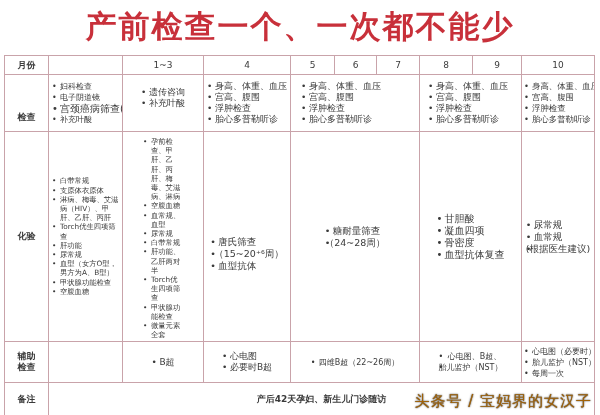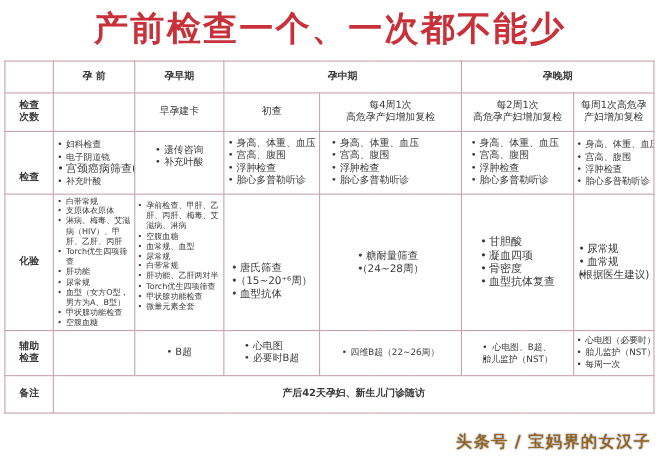"月份" tr { html: none -> <tr> <td>月份</td> <td></td> <td>1~3</td> <td>4</td> <td>5</td> <td>6</td> <td>7</td> <td>8</td> <td>9</td> <td>10</td> </tr> }
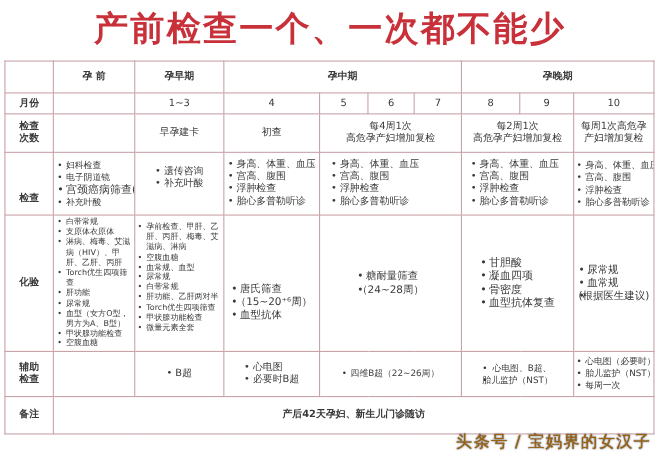"孕 前" tr { html: <tr> <td></td> <td>孕 前</td> <td>孕早期</td> <td>孕中期</td> <td>孕晚期</td> </tr> -> none }
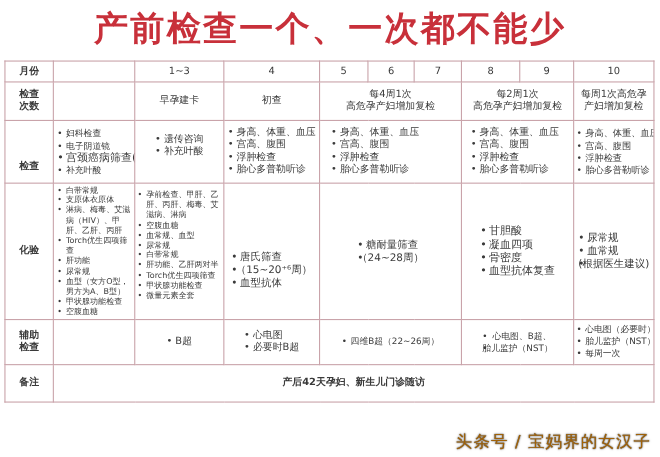"检查次数" tr { html: <tr> <td>检查次数</td> <td></td> <td>早孕建卡</td> <td>初查</td> <td>每4周1次 高危孕产妇增加复检</td> <td>每2周1次 高危孕产妇增加复检</td> <td>每周1次高危孕产妇增加复检</td> </tr> -> none }
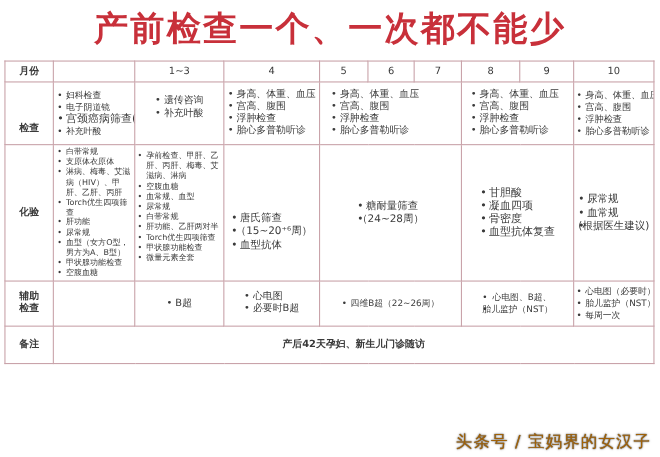"孕前检查、甲肝、乙肝、丙肝、梅毒、艾滋病、淋病" td { padding: 1px 2px -> 1px 20px }
